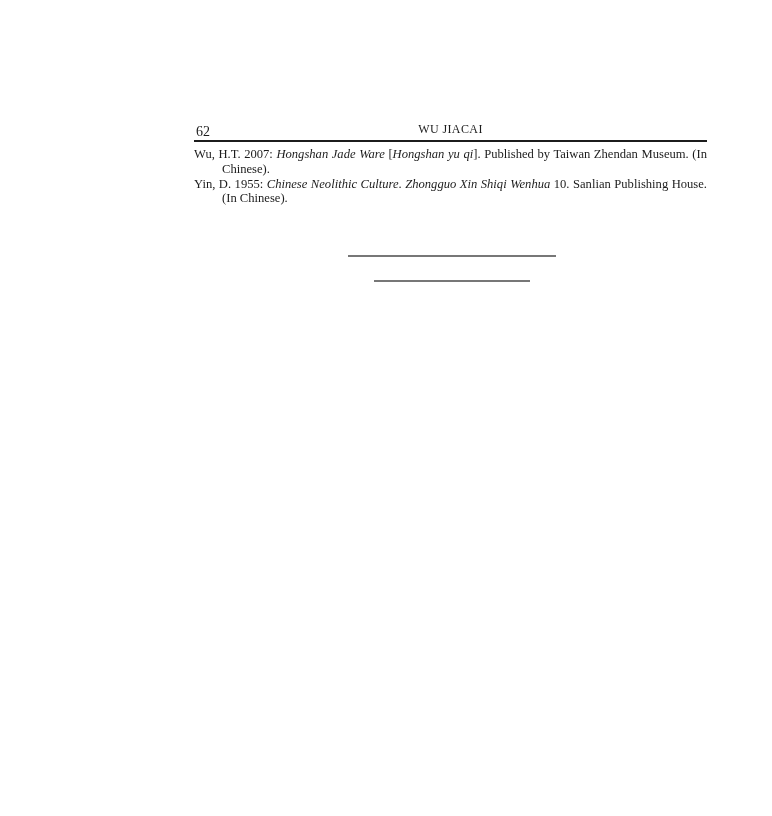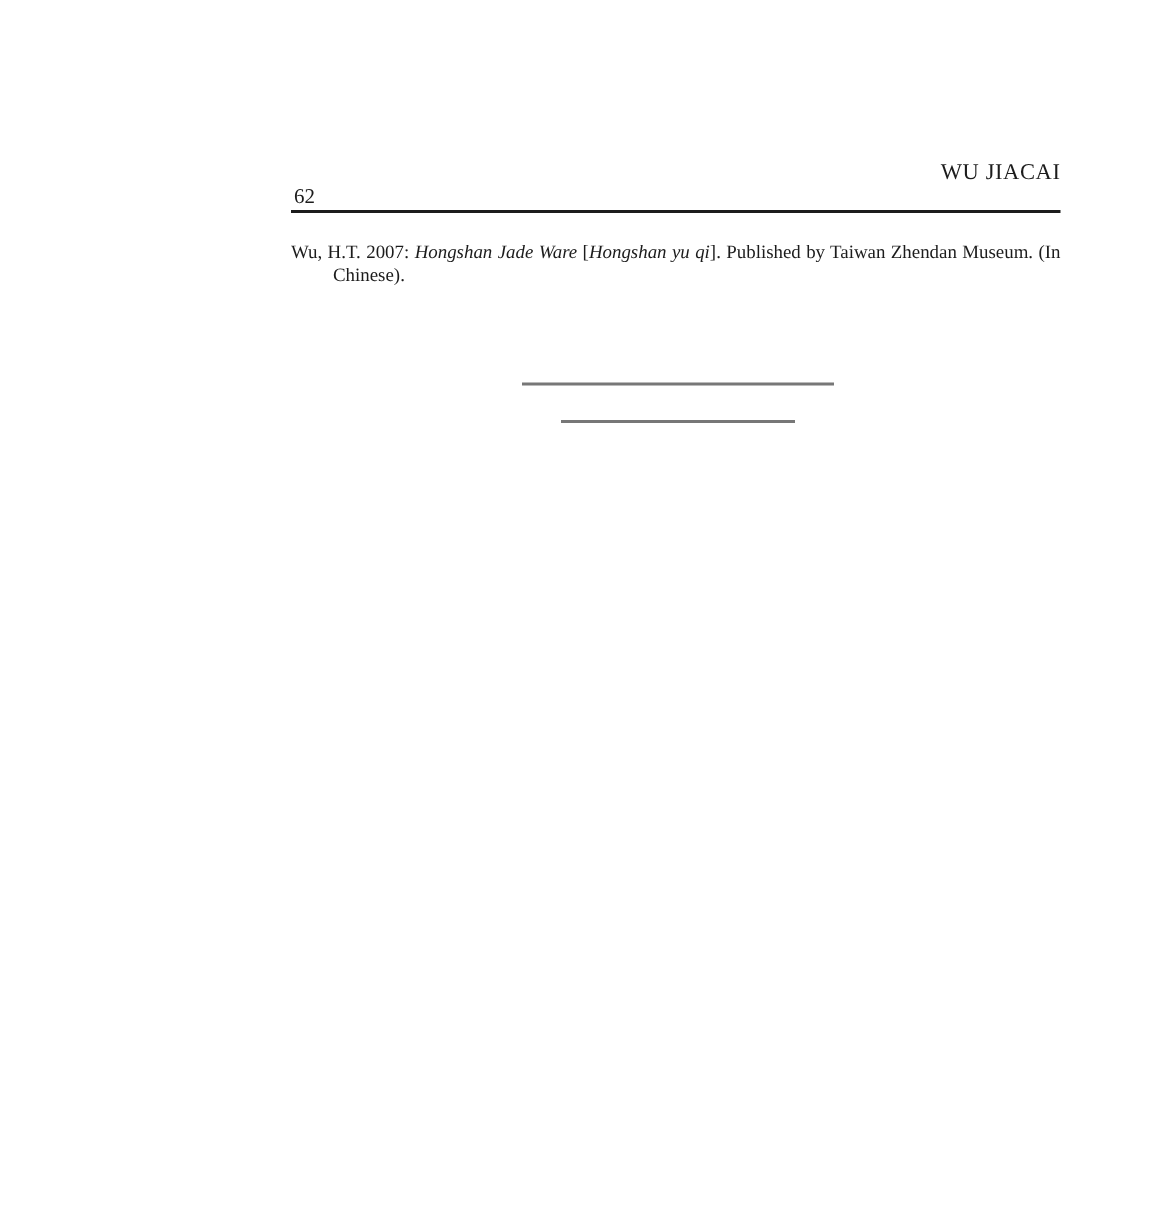"WU JIACAI" .head-title { bottom: 16px -> 4px; font-size: 15px -> 12px; text-align: right -> center }
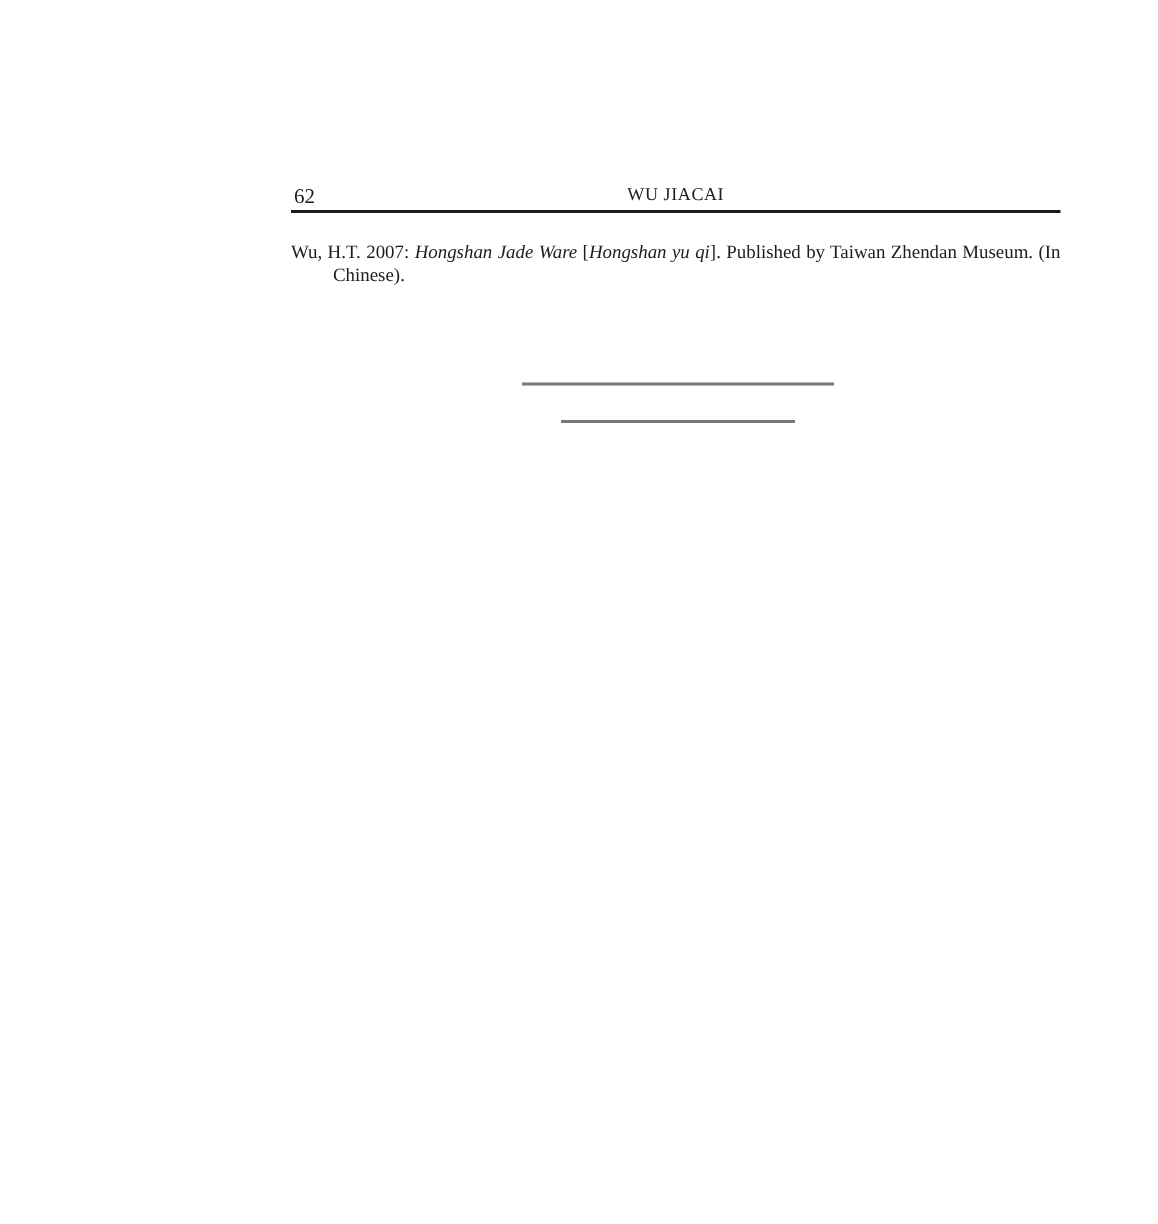"Wu, H.T. 2007: Hongshan Jade" .ref-entry { margin-top: 14px -> none }
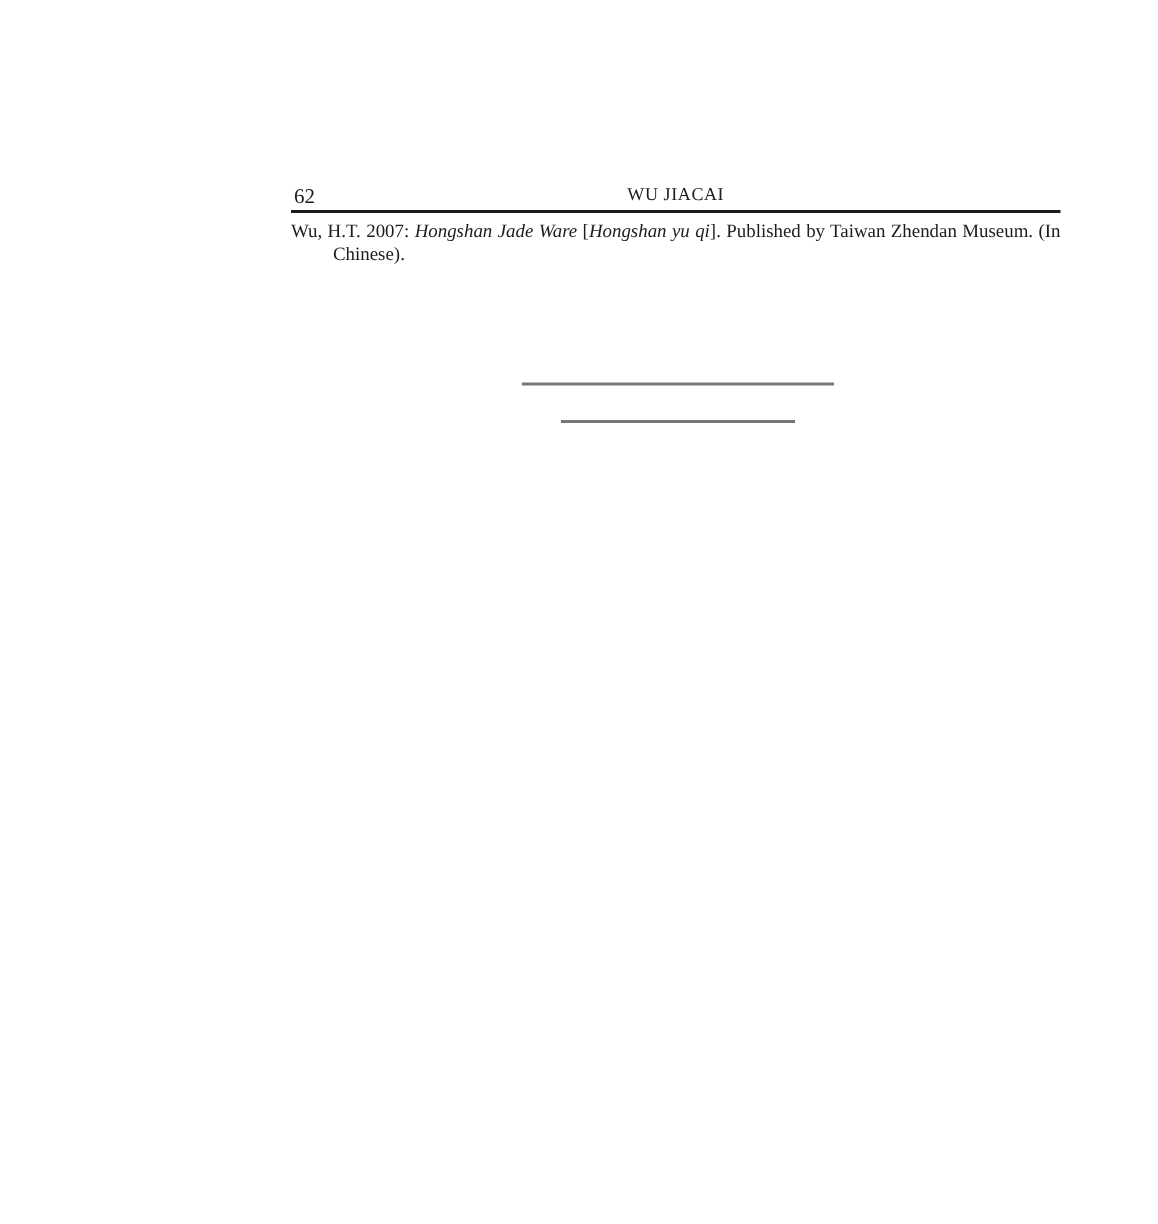"Yin, D. 1955: Chinese Neolithic" p.ref-entry { html: none -> <p><span>Yin, D. 1955: </span><i>Chinese Neolithic Culture</i><span>. </span><i>Zhongguo Xin Shiqi Wenhua</i><span> 10. Sanlian Publishing House. (In Chinese).</span></p> }
